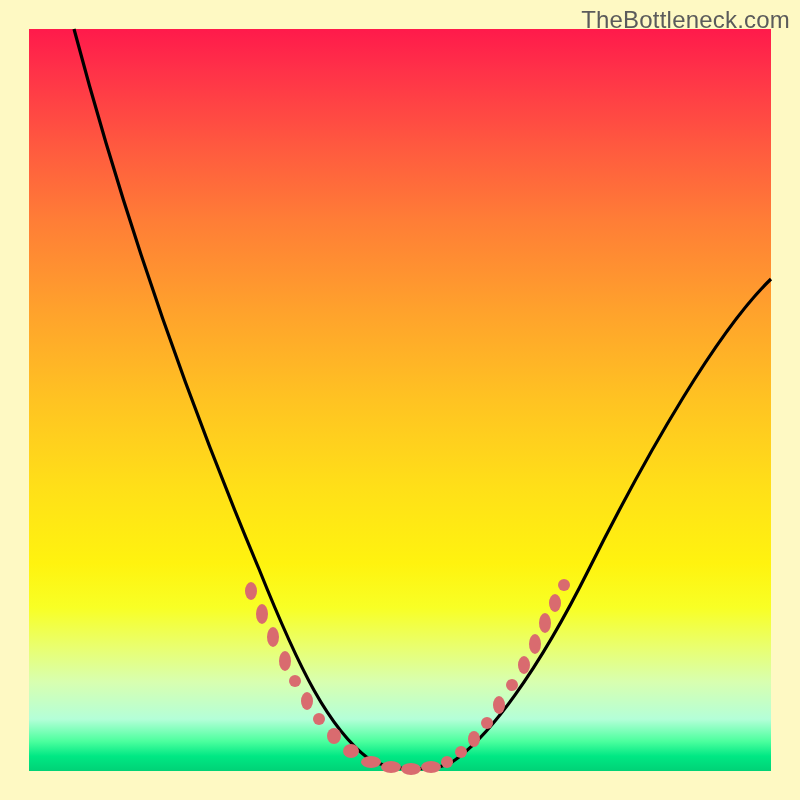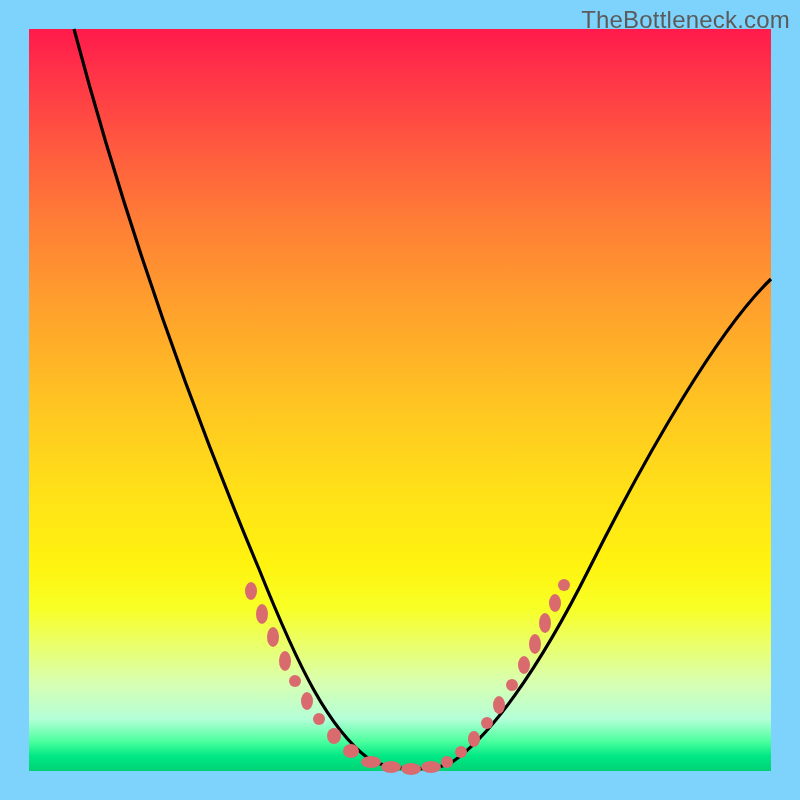"TheBottleneck.com" .frame { background: #7dd3fc -> #fef9c3 }
